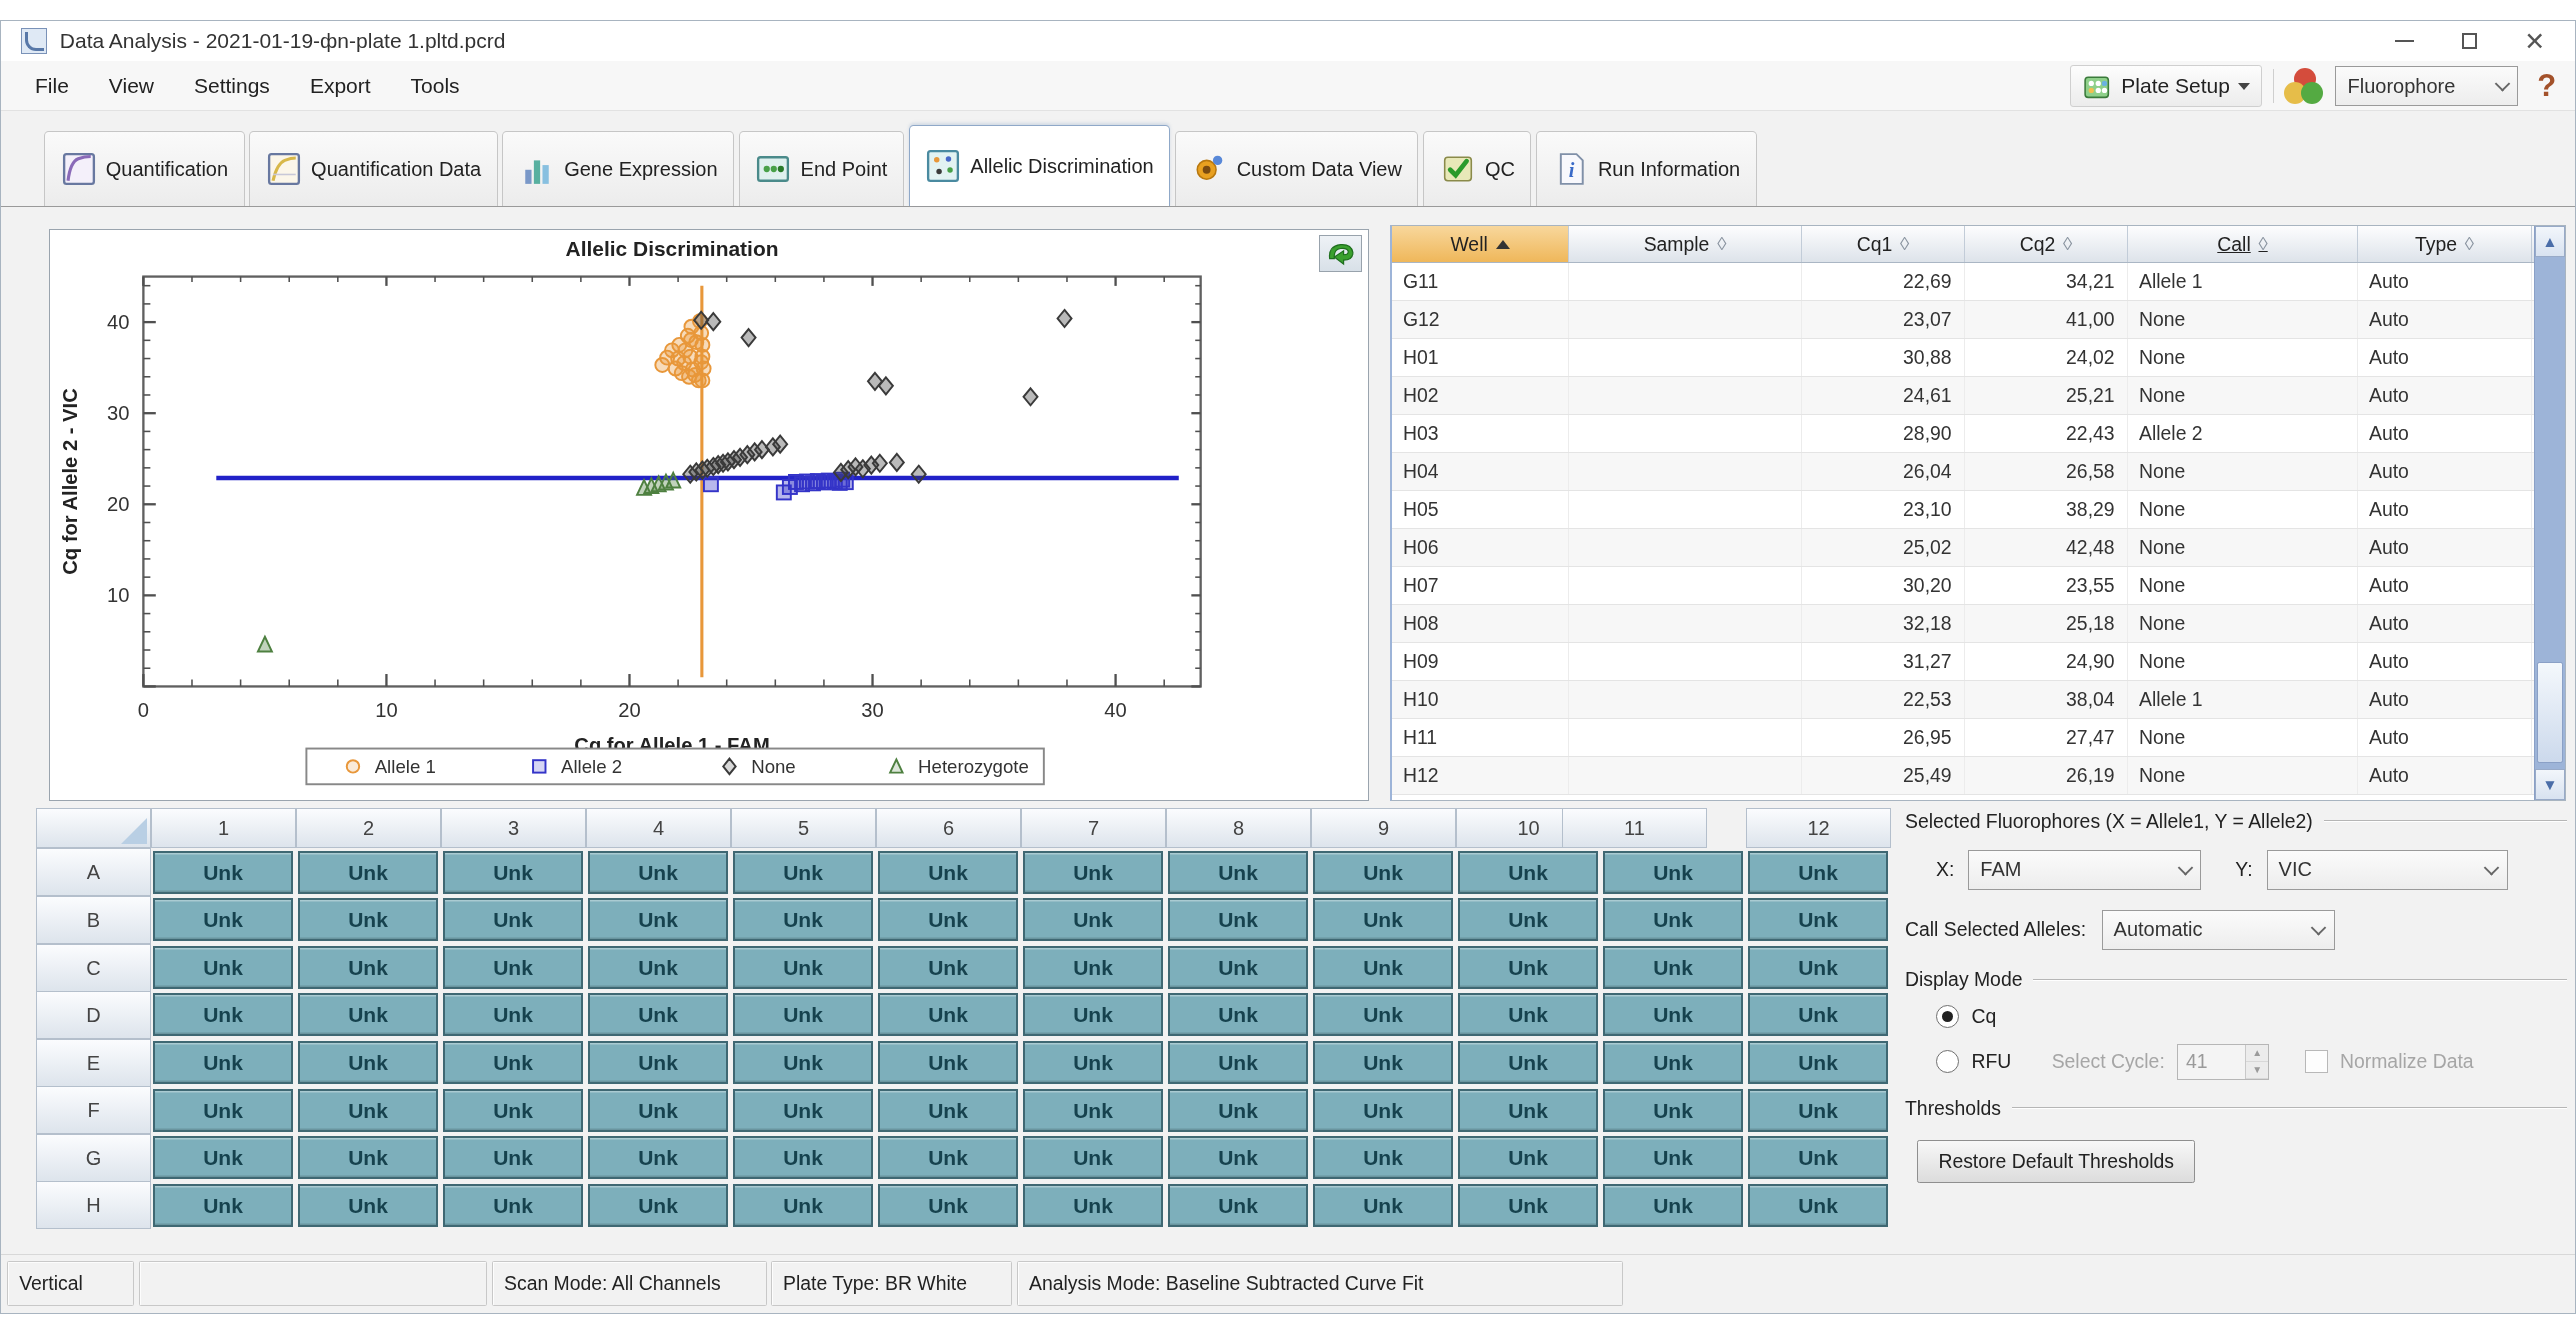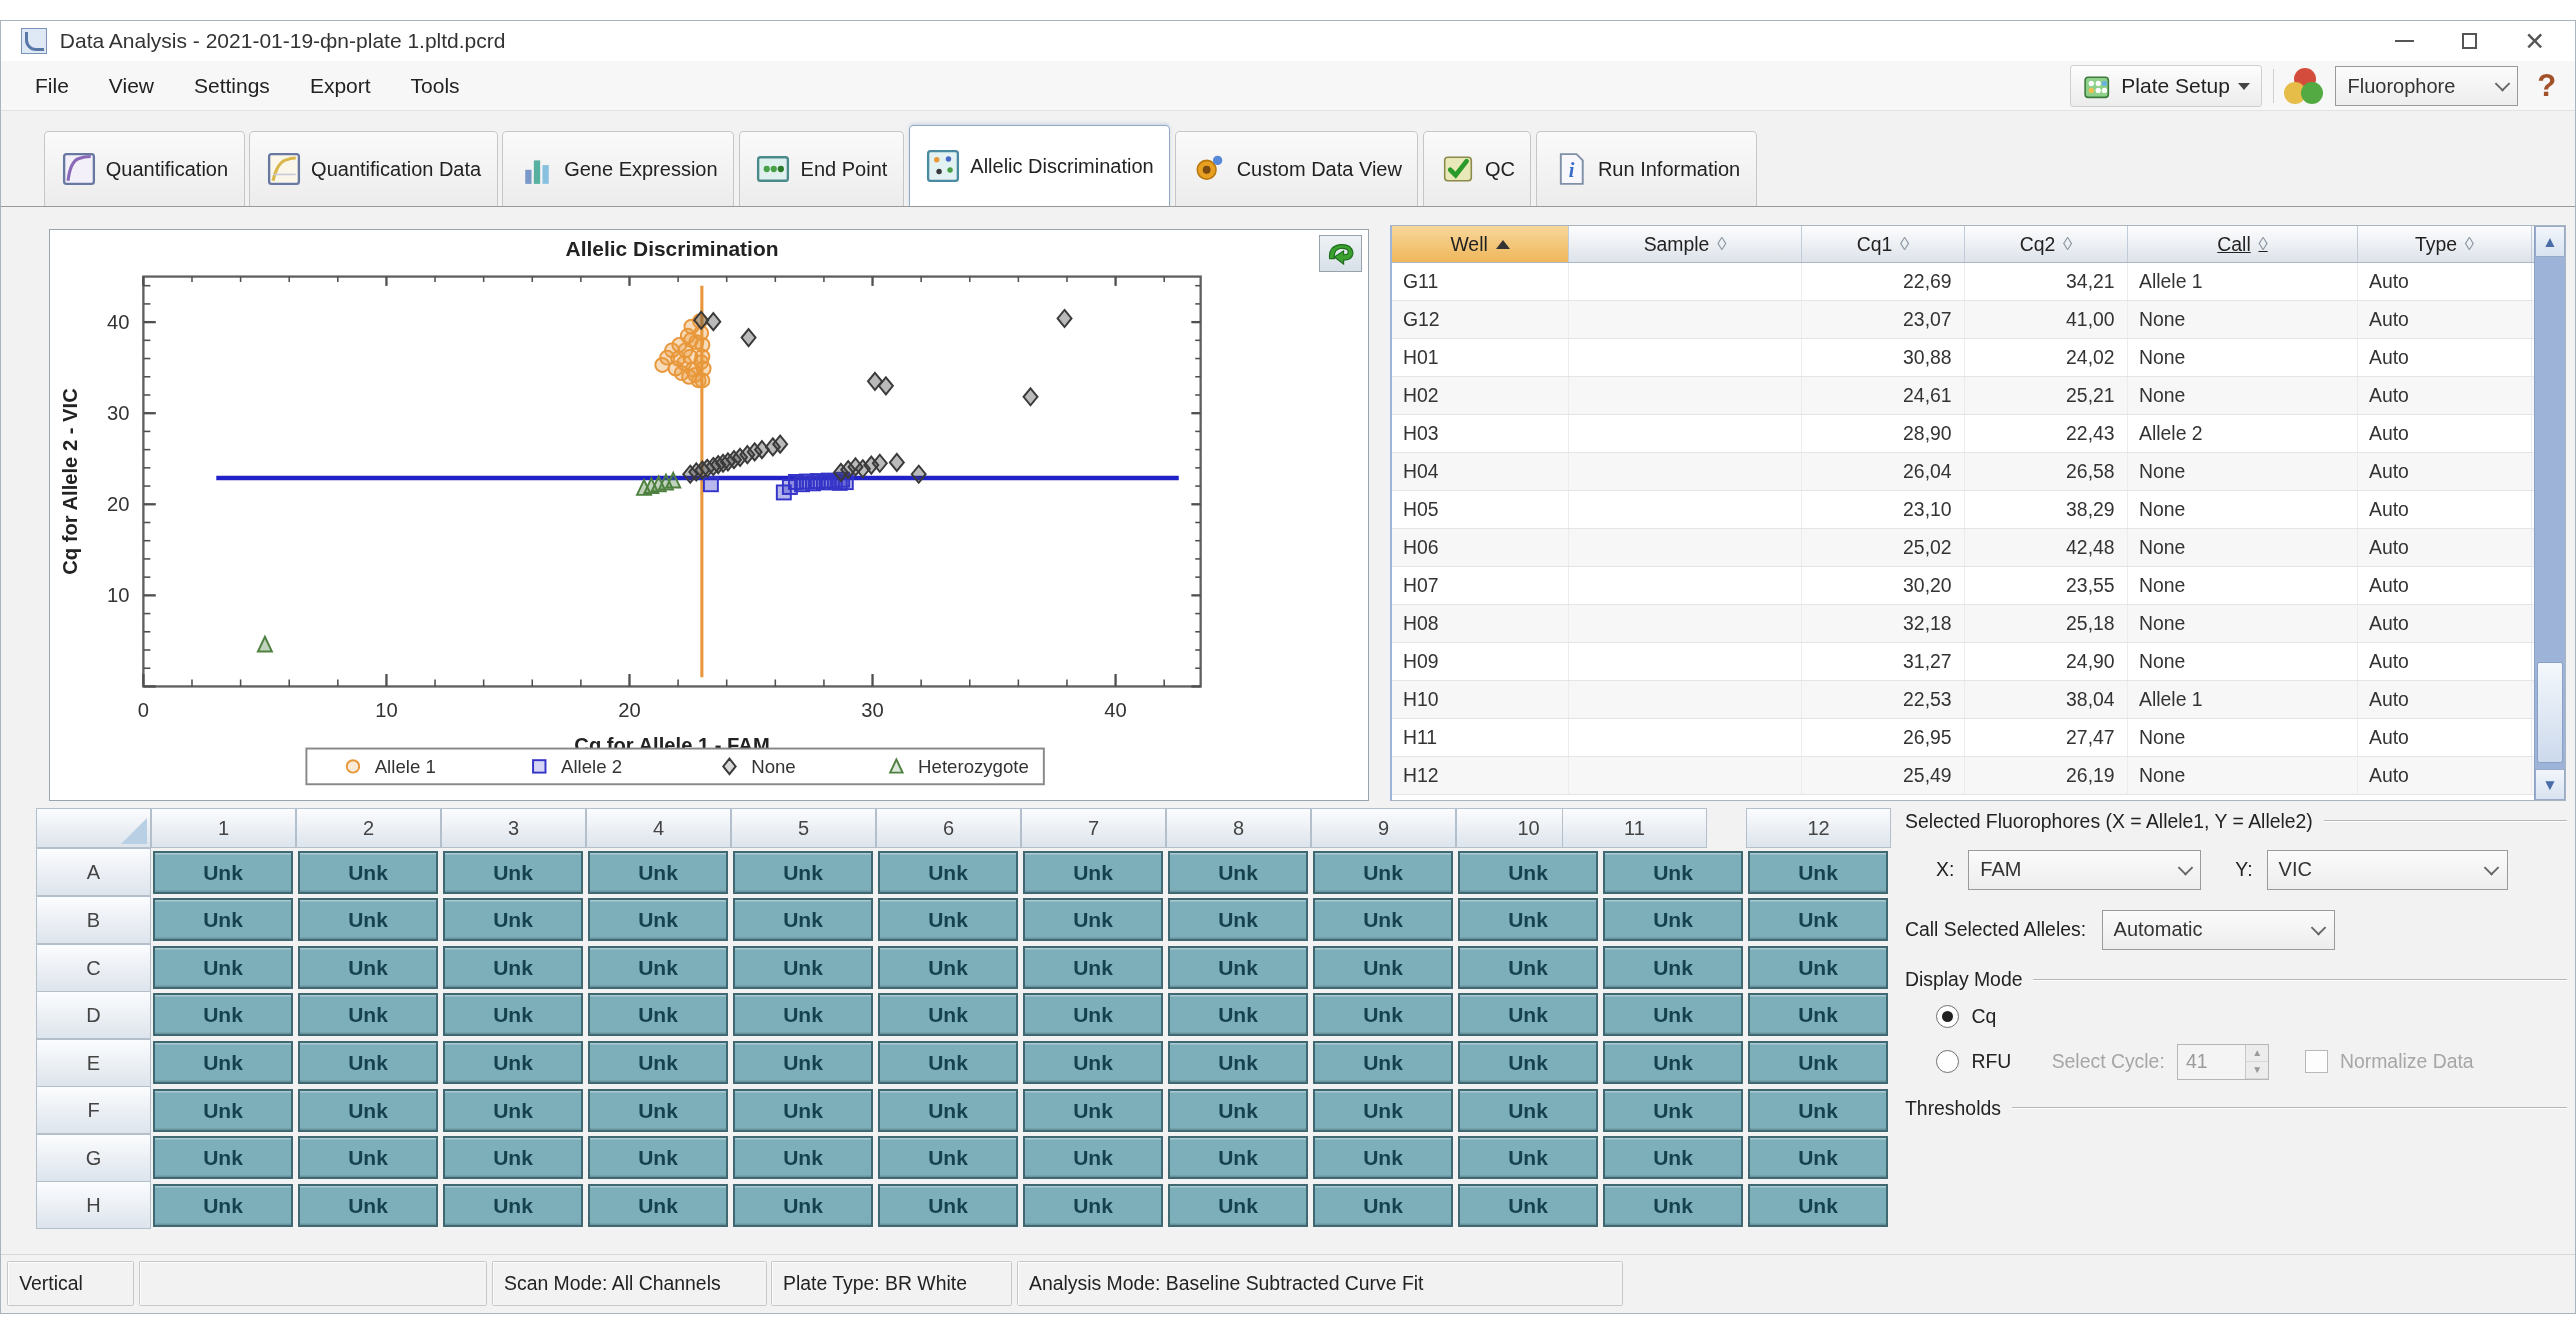"Restore Default Thresholds" div { html: none -> <div> <span>Restore Default Thresholds</span> </div> }
